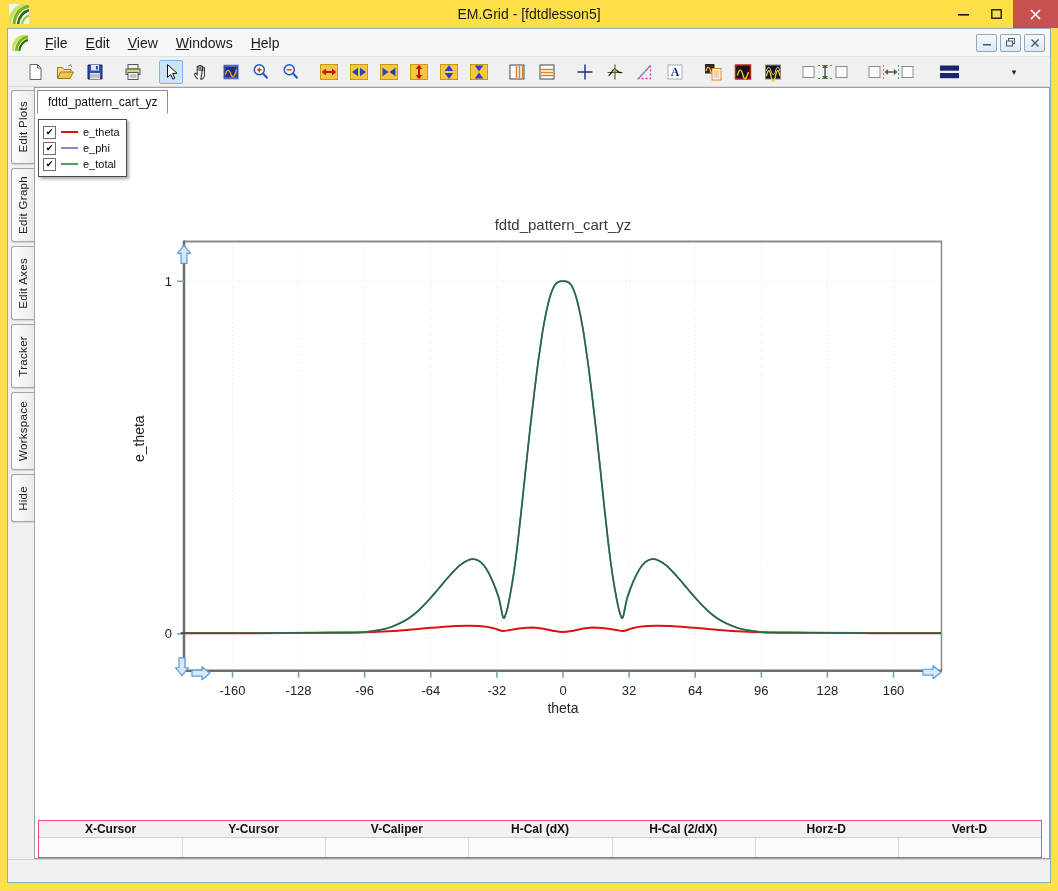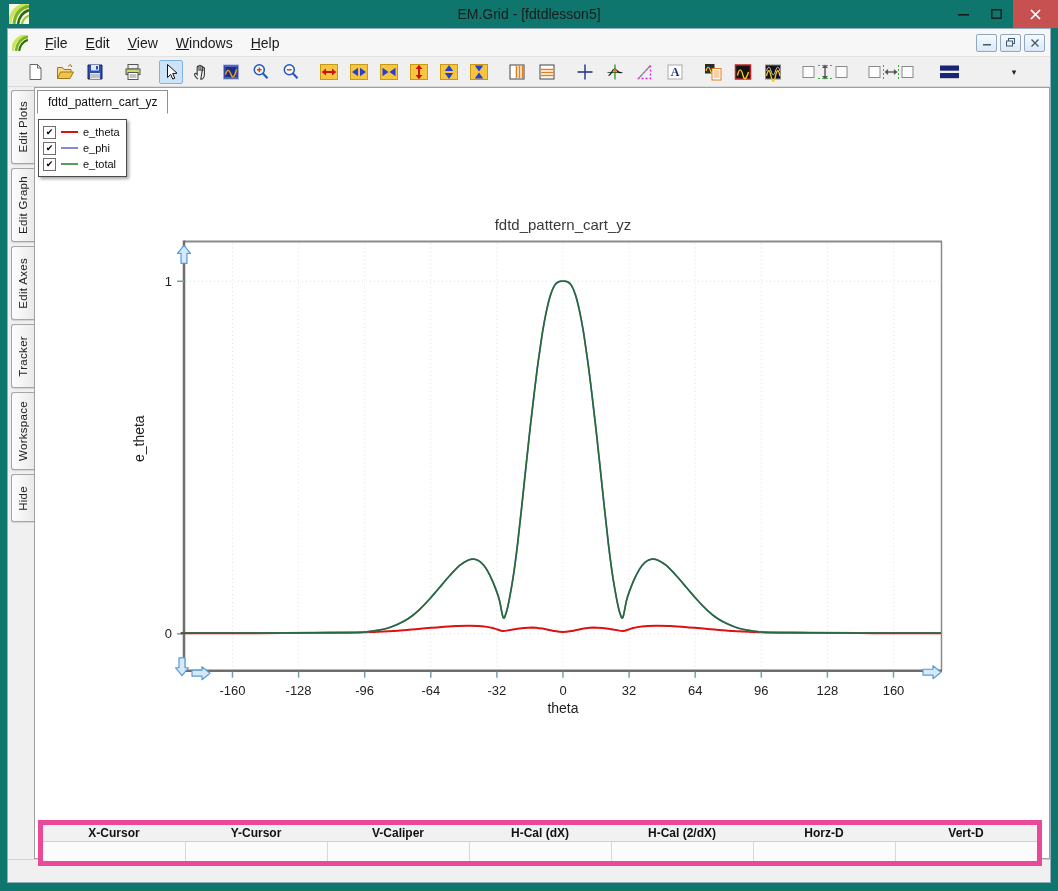"EM.Grid - [fdtdlesson5]" .window { background: #0f766e -> #fde047 }
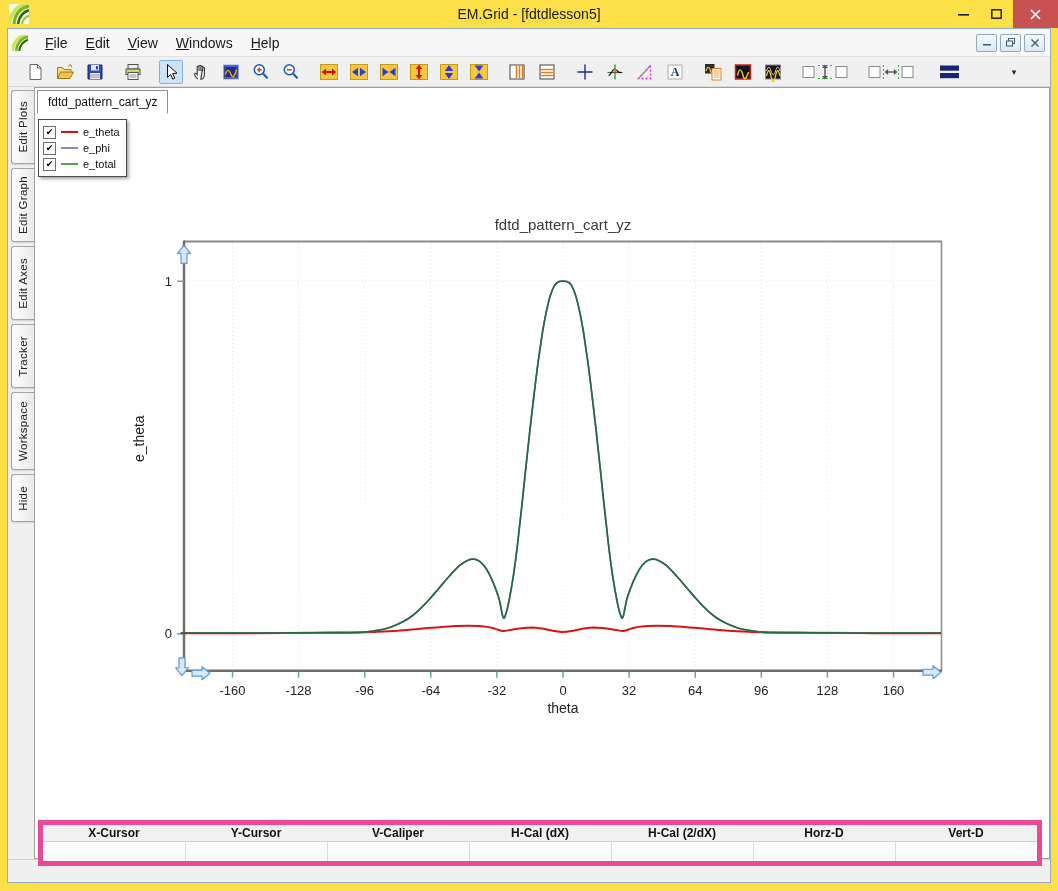"X-Cursor" .measure { border: 5px solid #ec4899 -> 1px solid #ec4899 }
